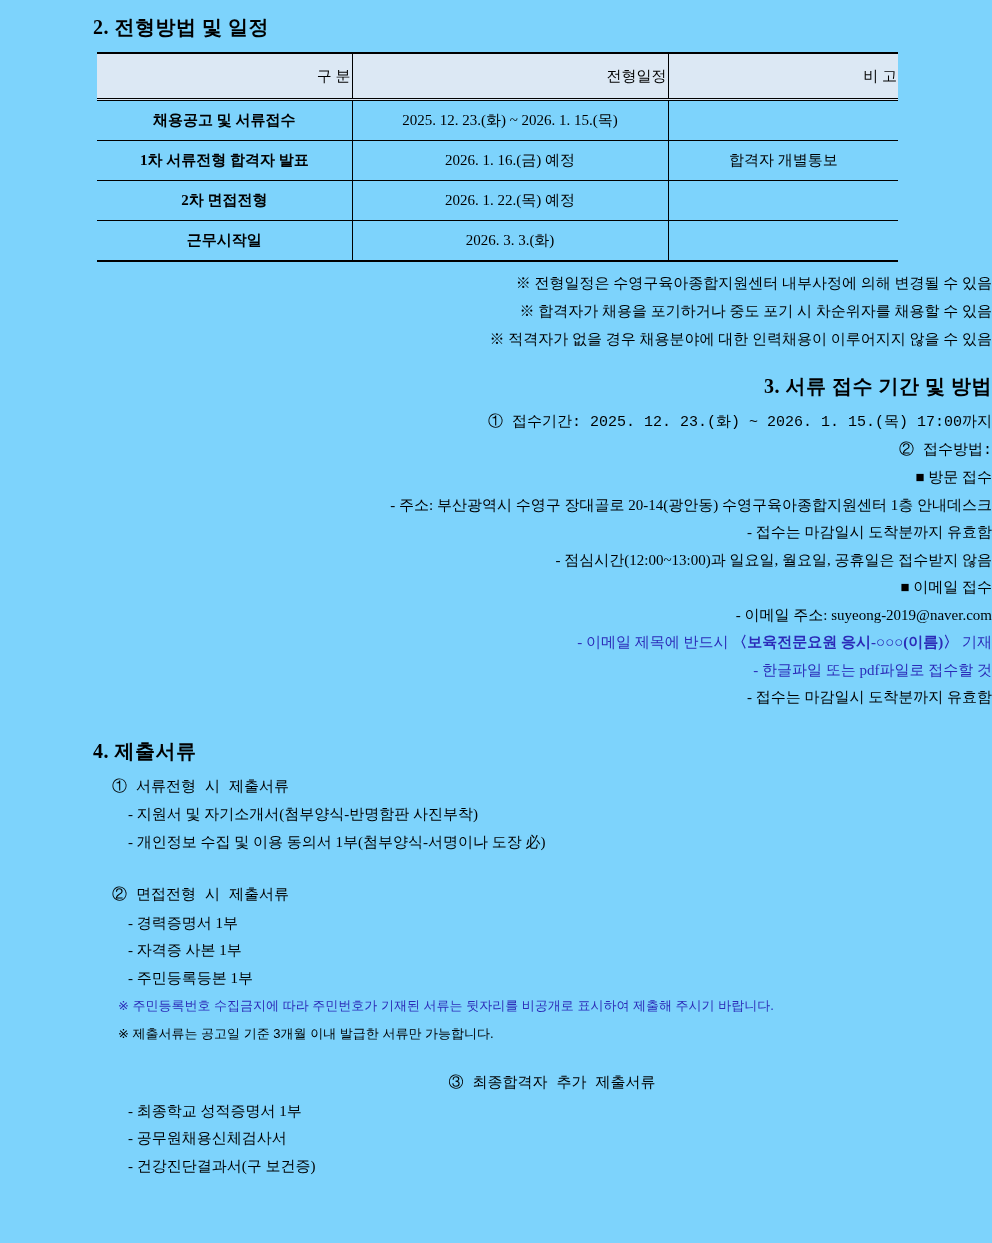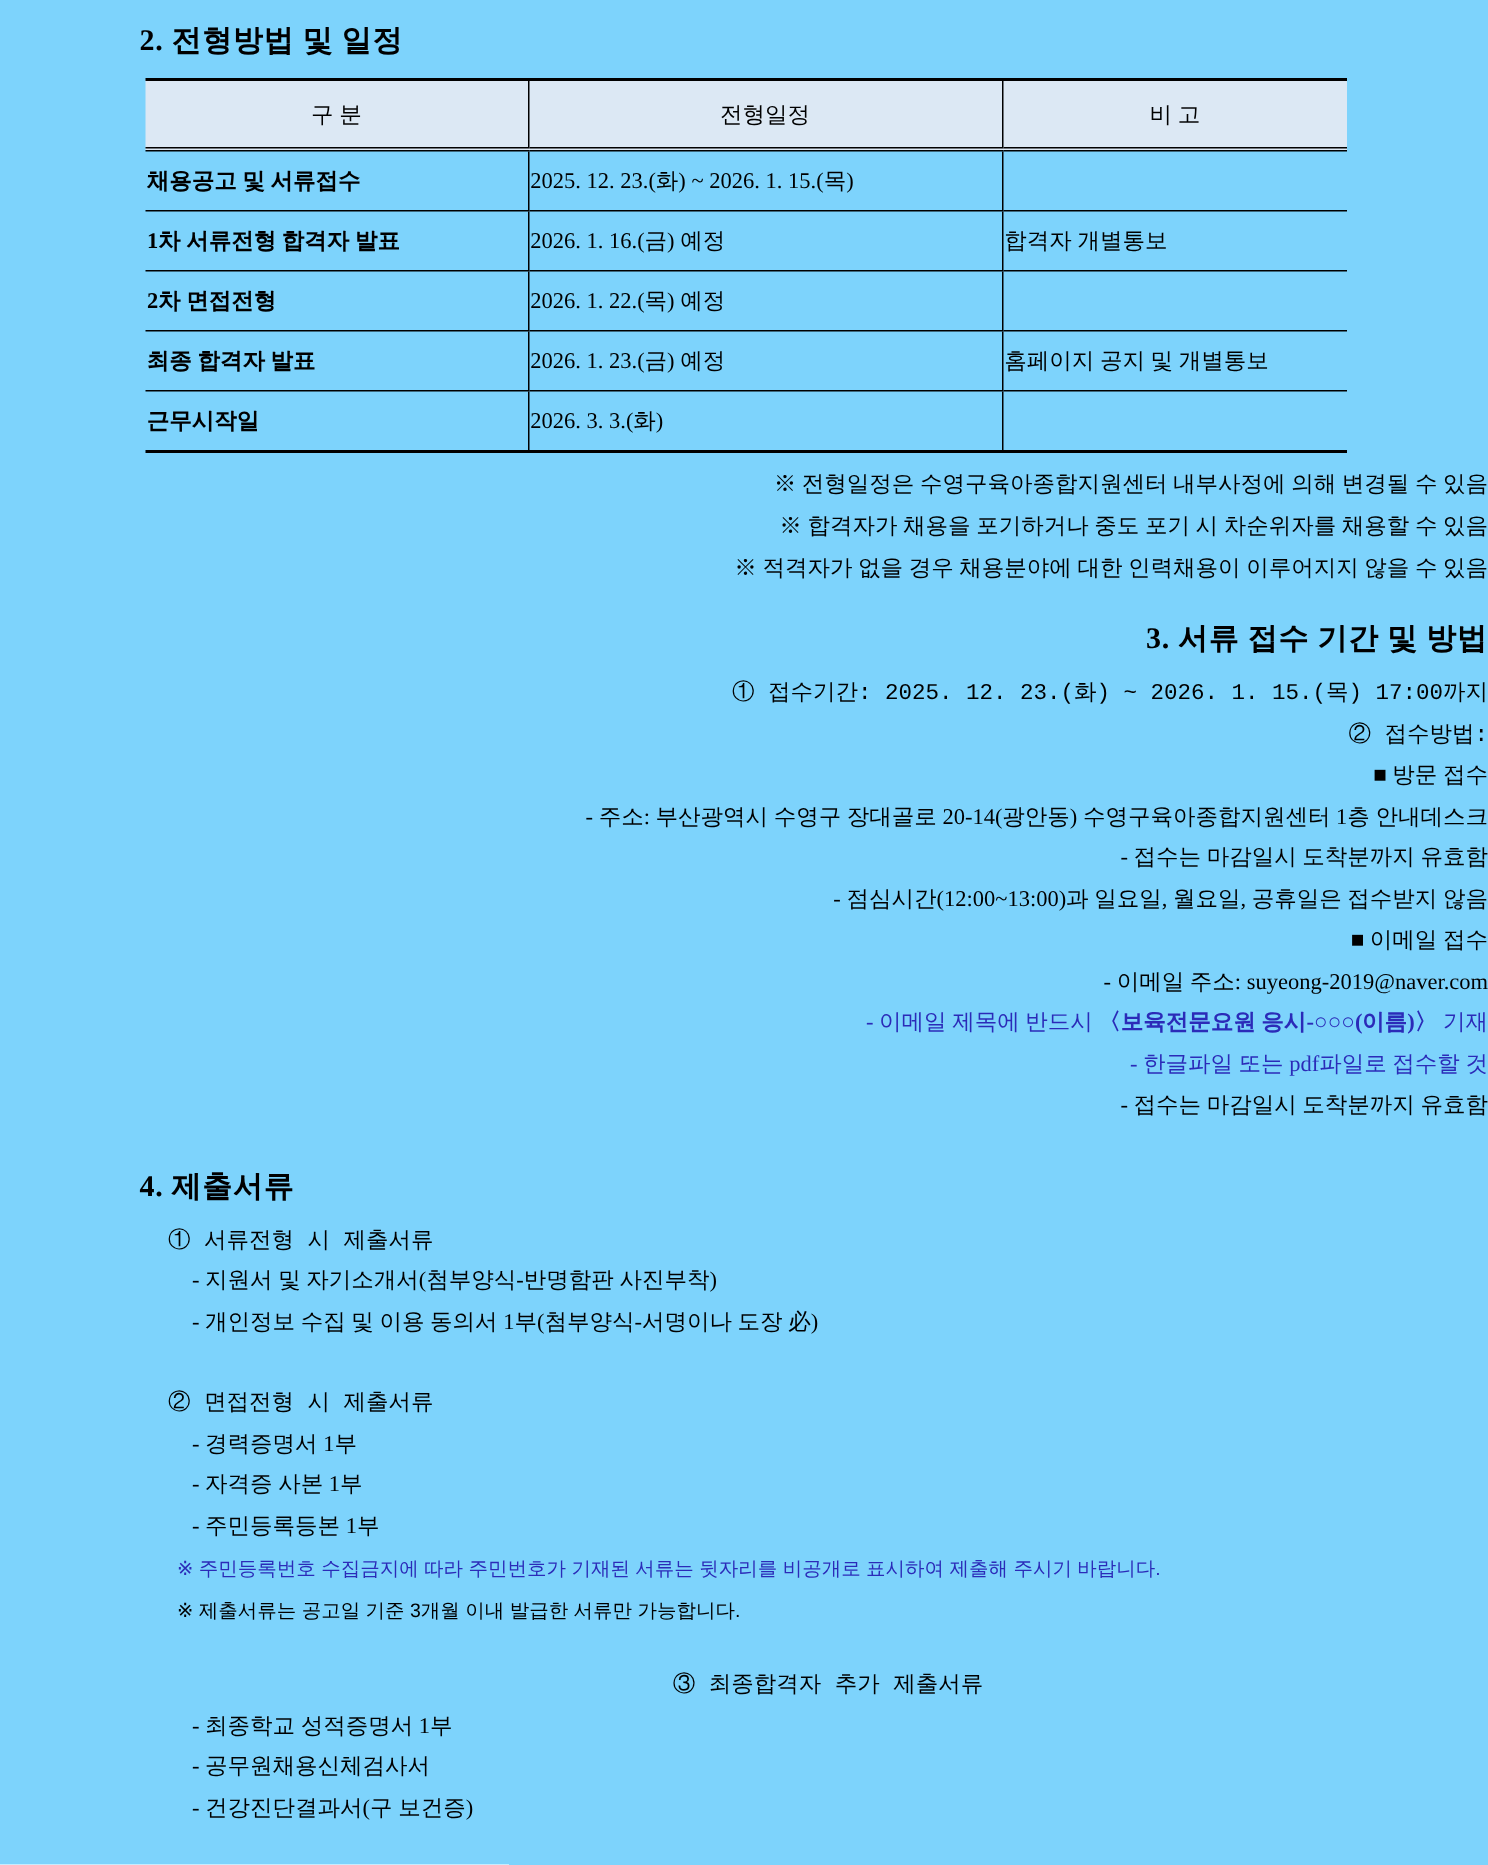"구 분" .schedule th { text-align: center -> right }
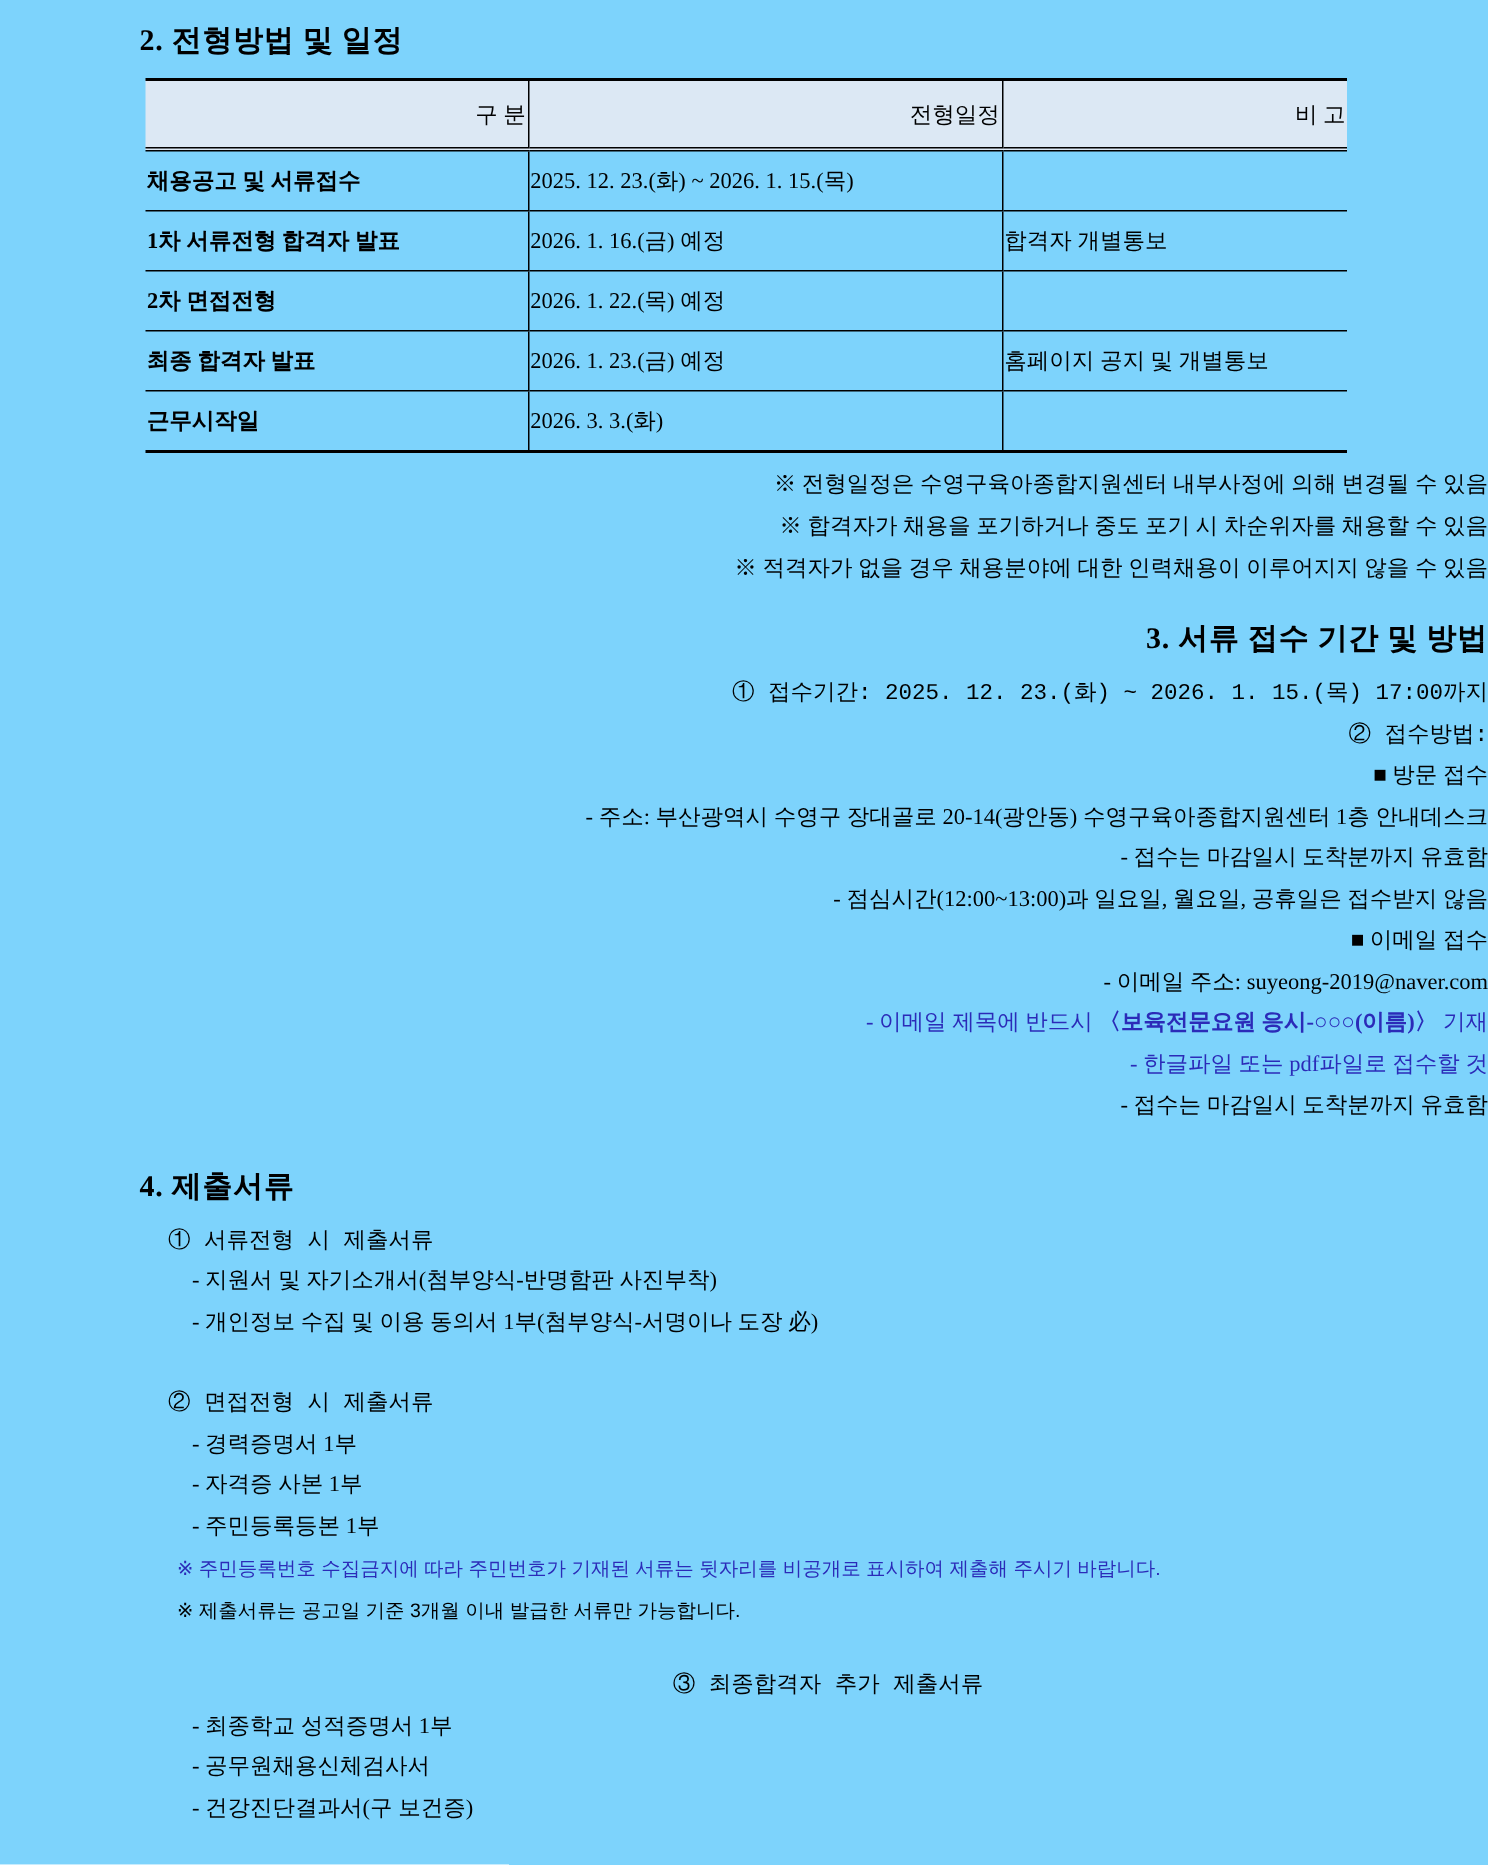"채용공고 및 서류접수" .schedule td { text-align: left -> center }
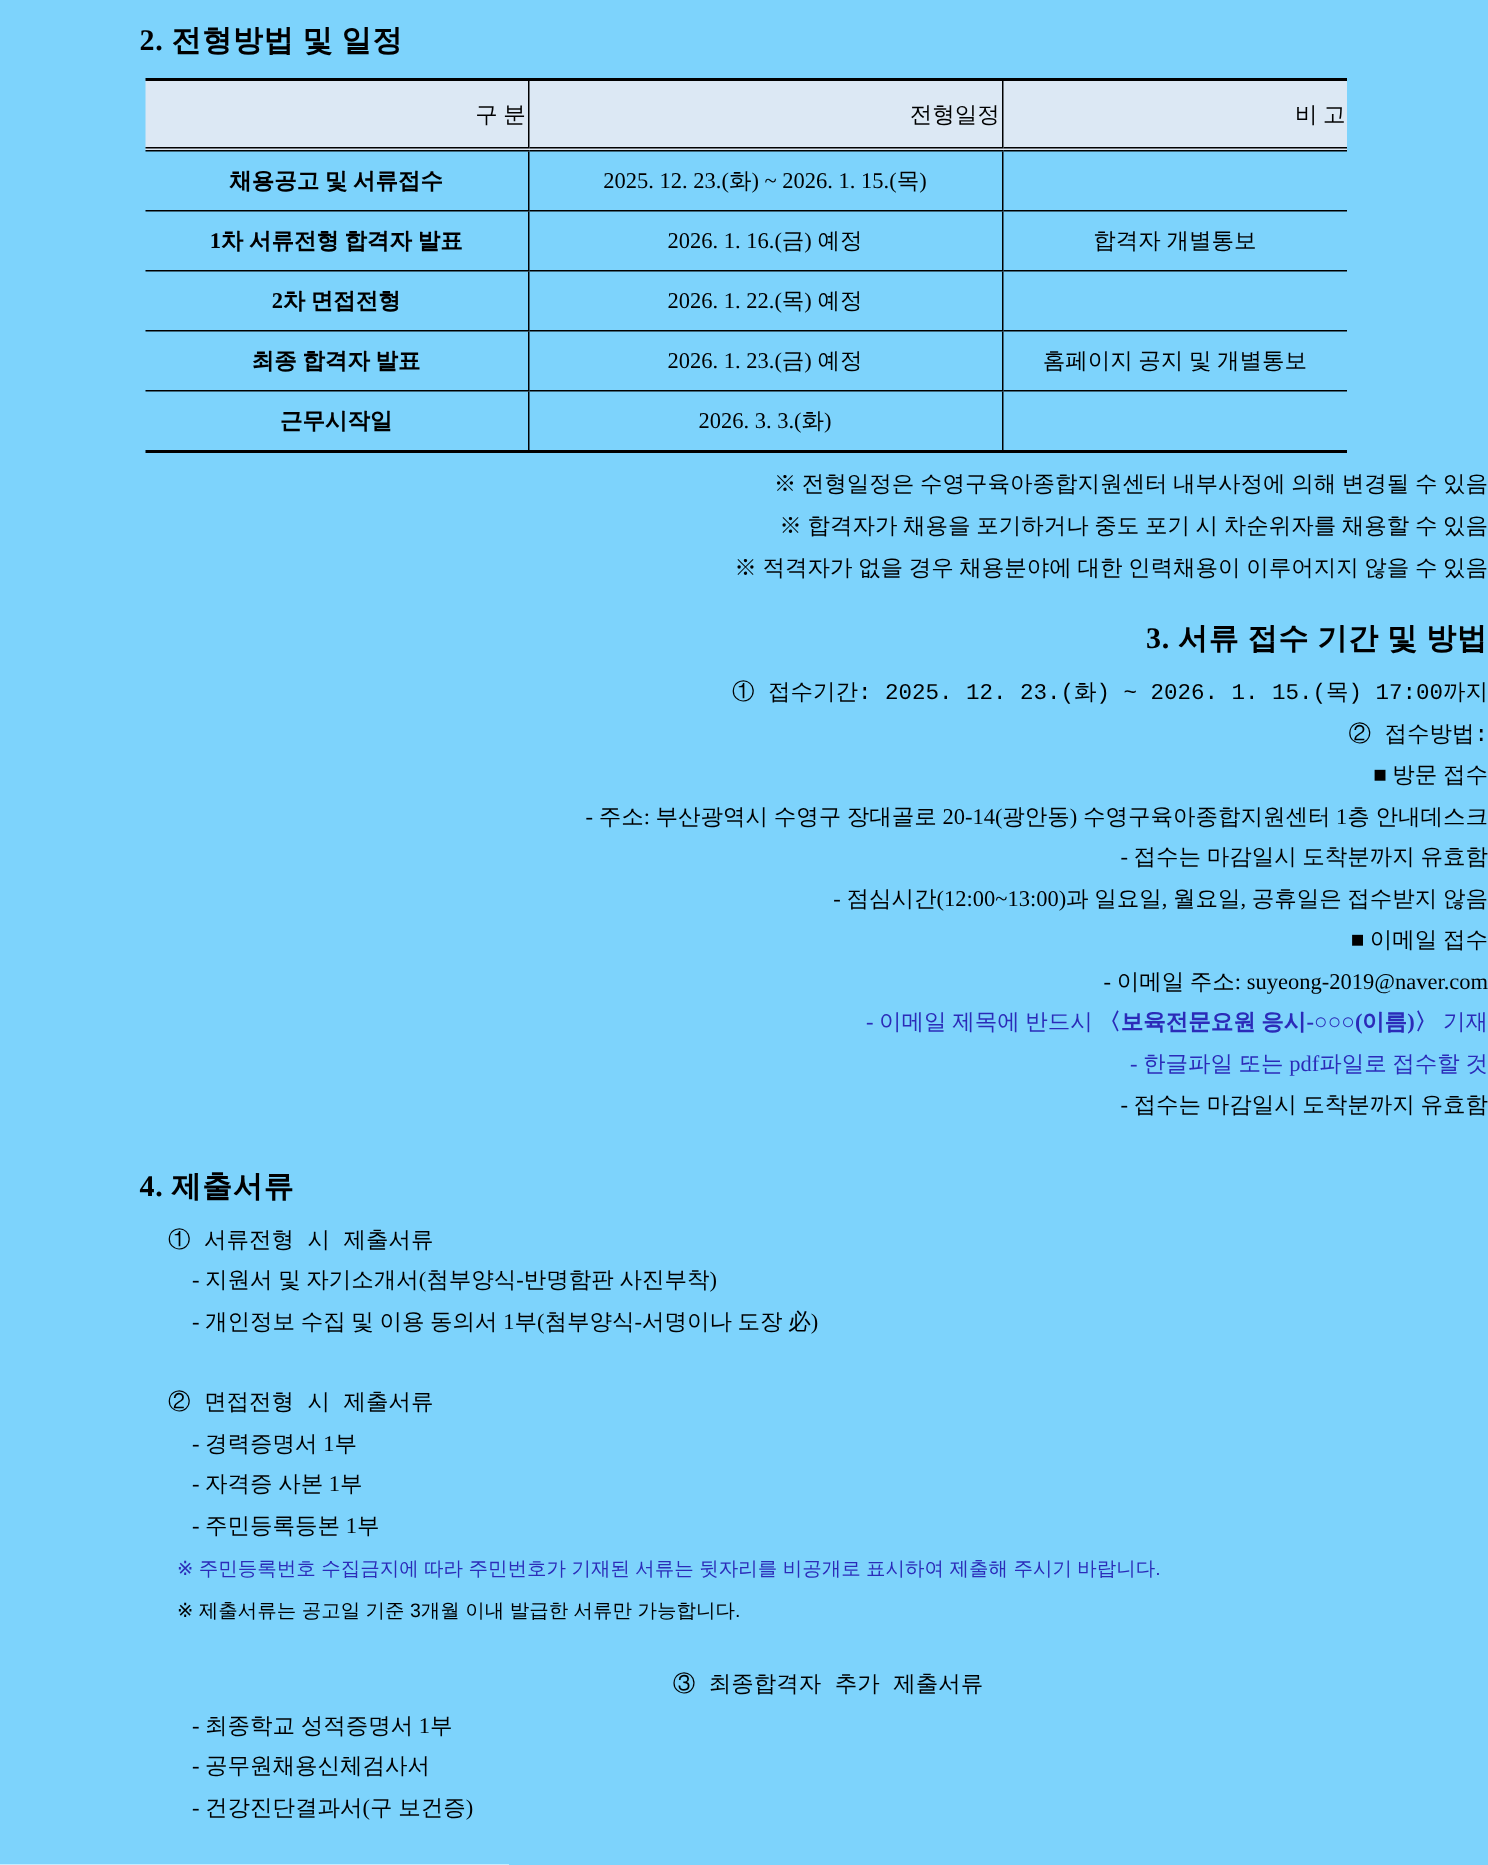"최종 합격자 발표" tr { html: <tr> <td>최종 합격자 발표</td> <td>2026. 1. 23.(금) 예정</td> <td>홈페이지 공지 및 개별통보</td> </tr> -> none }
